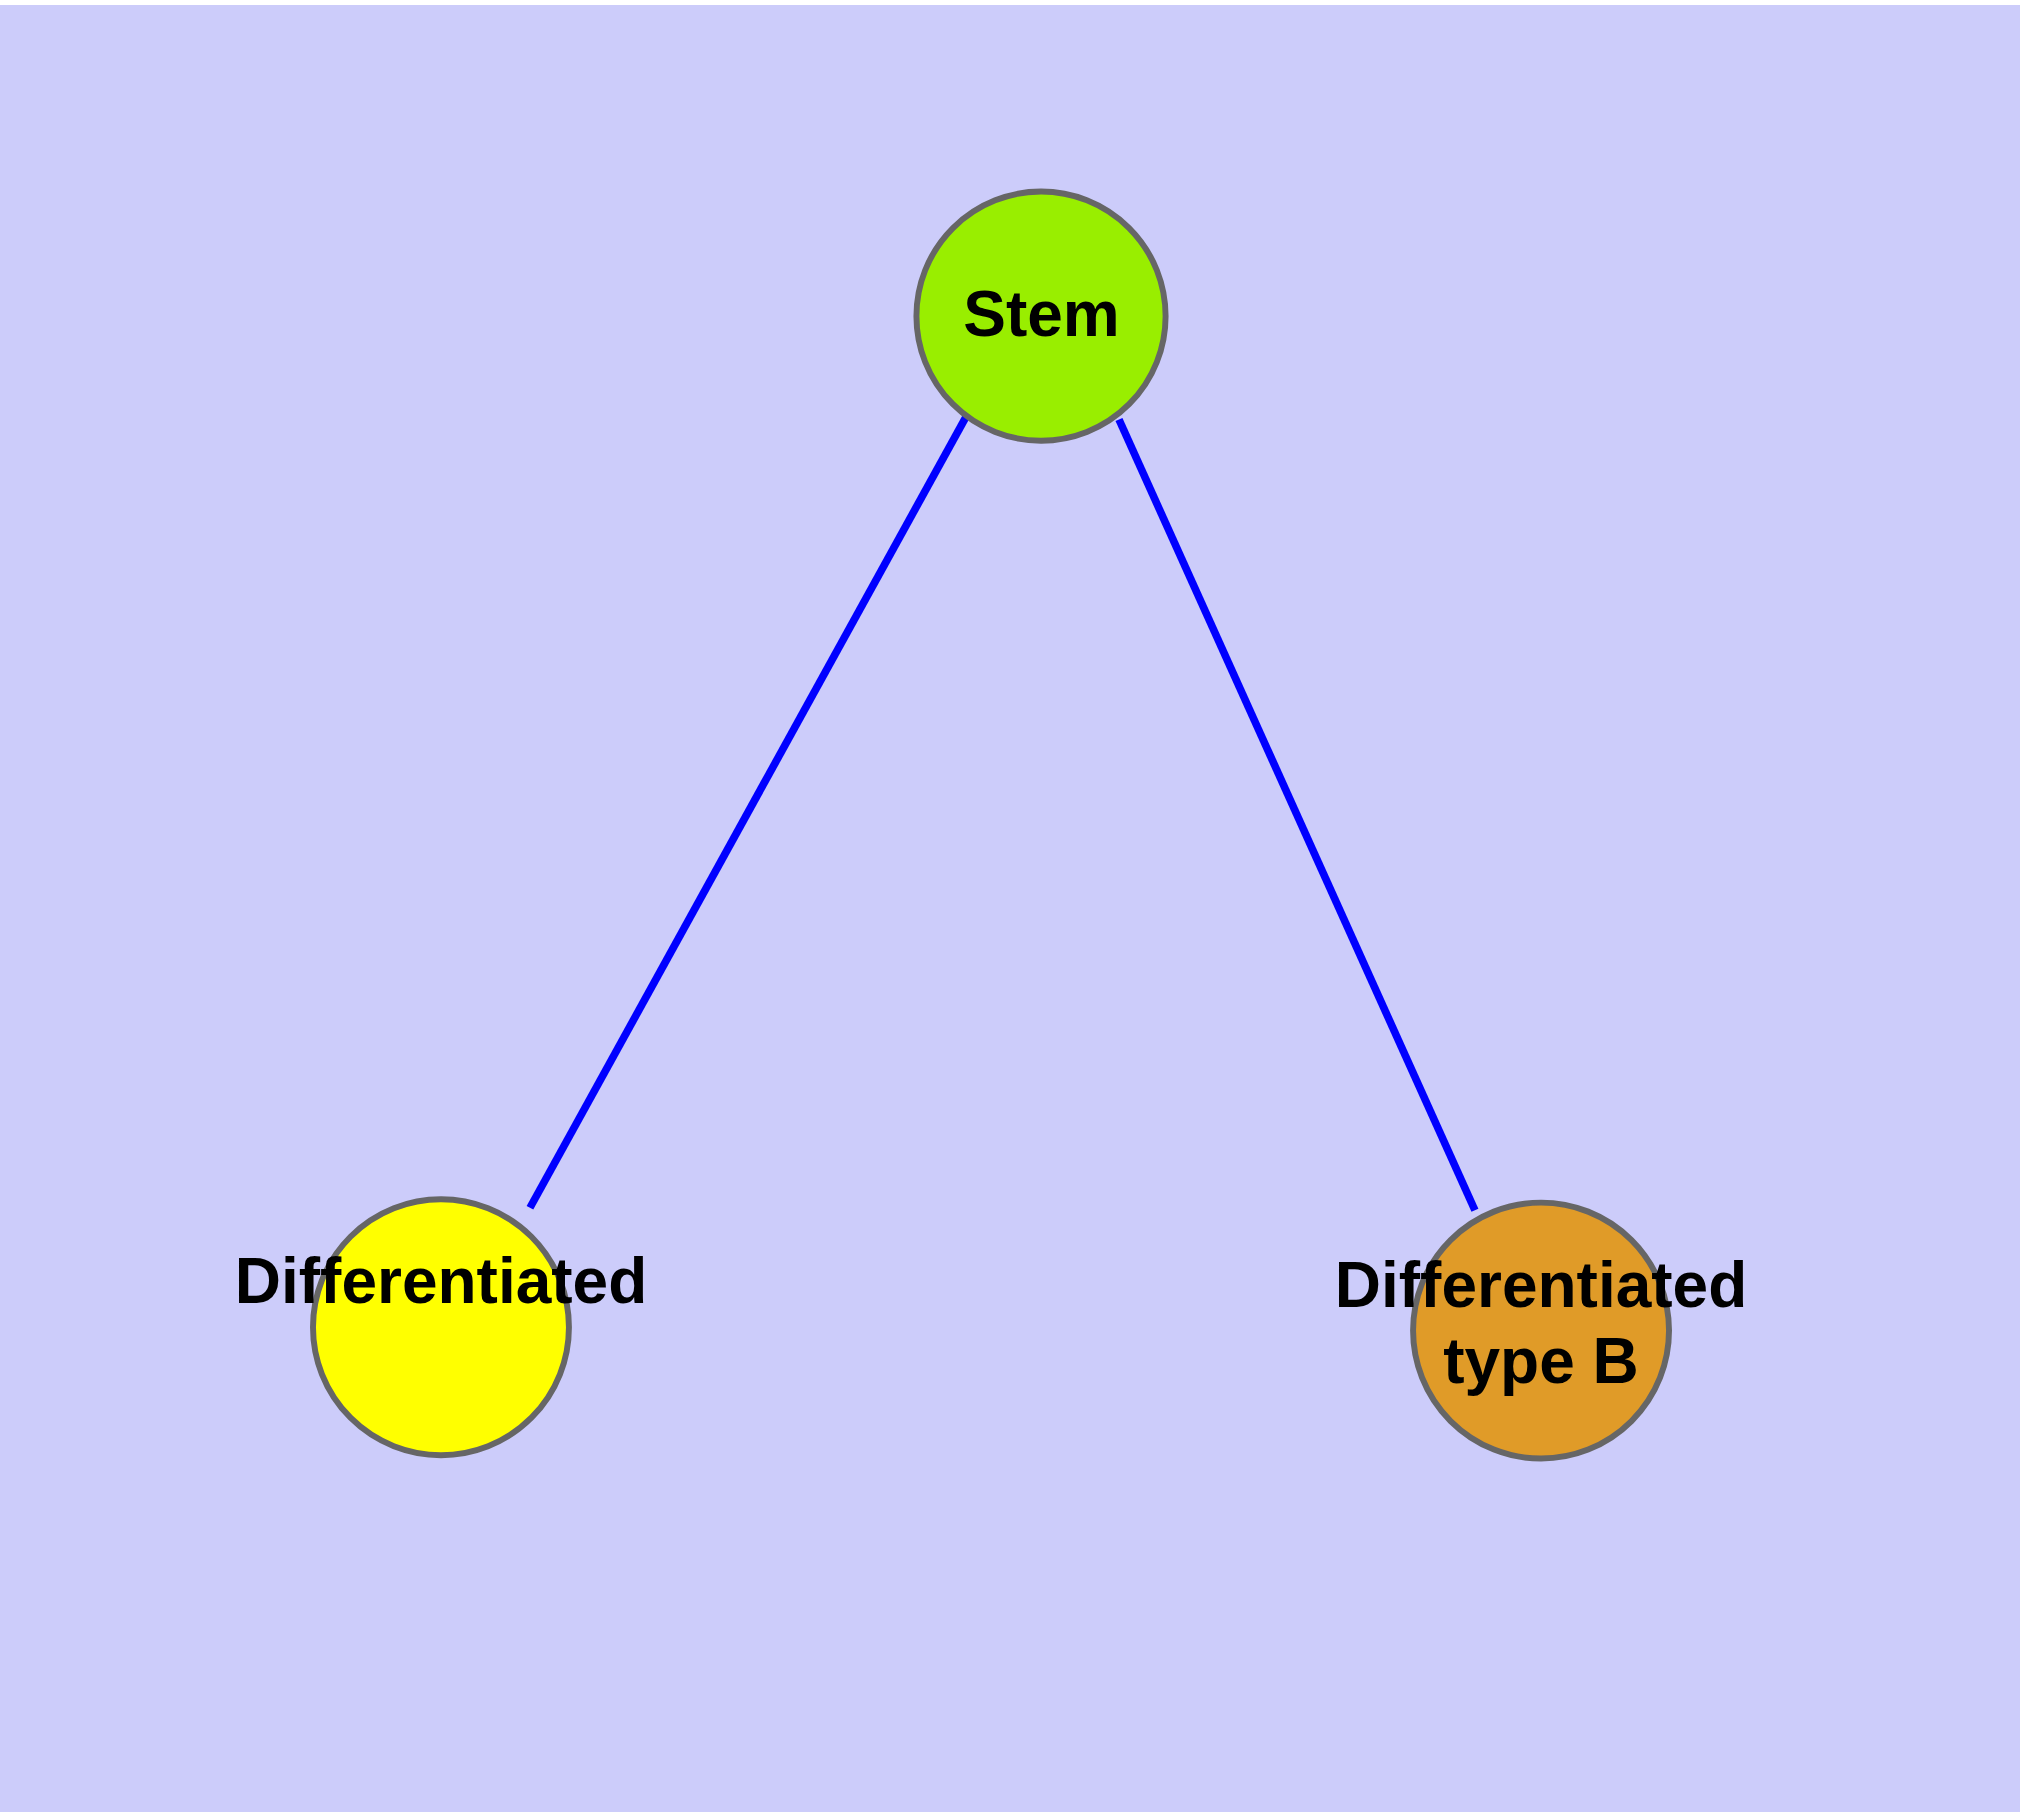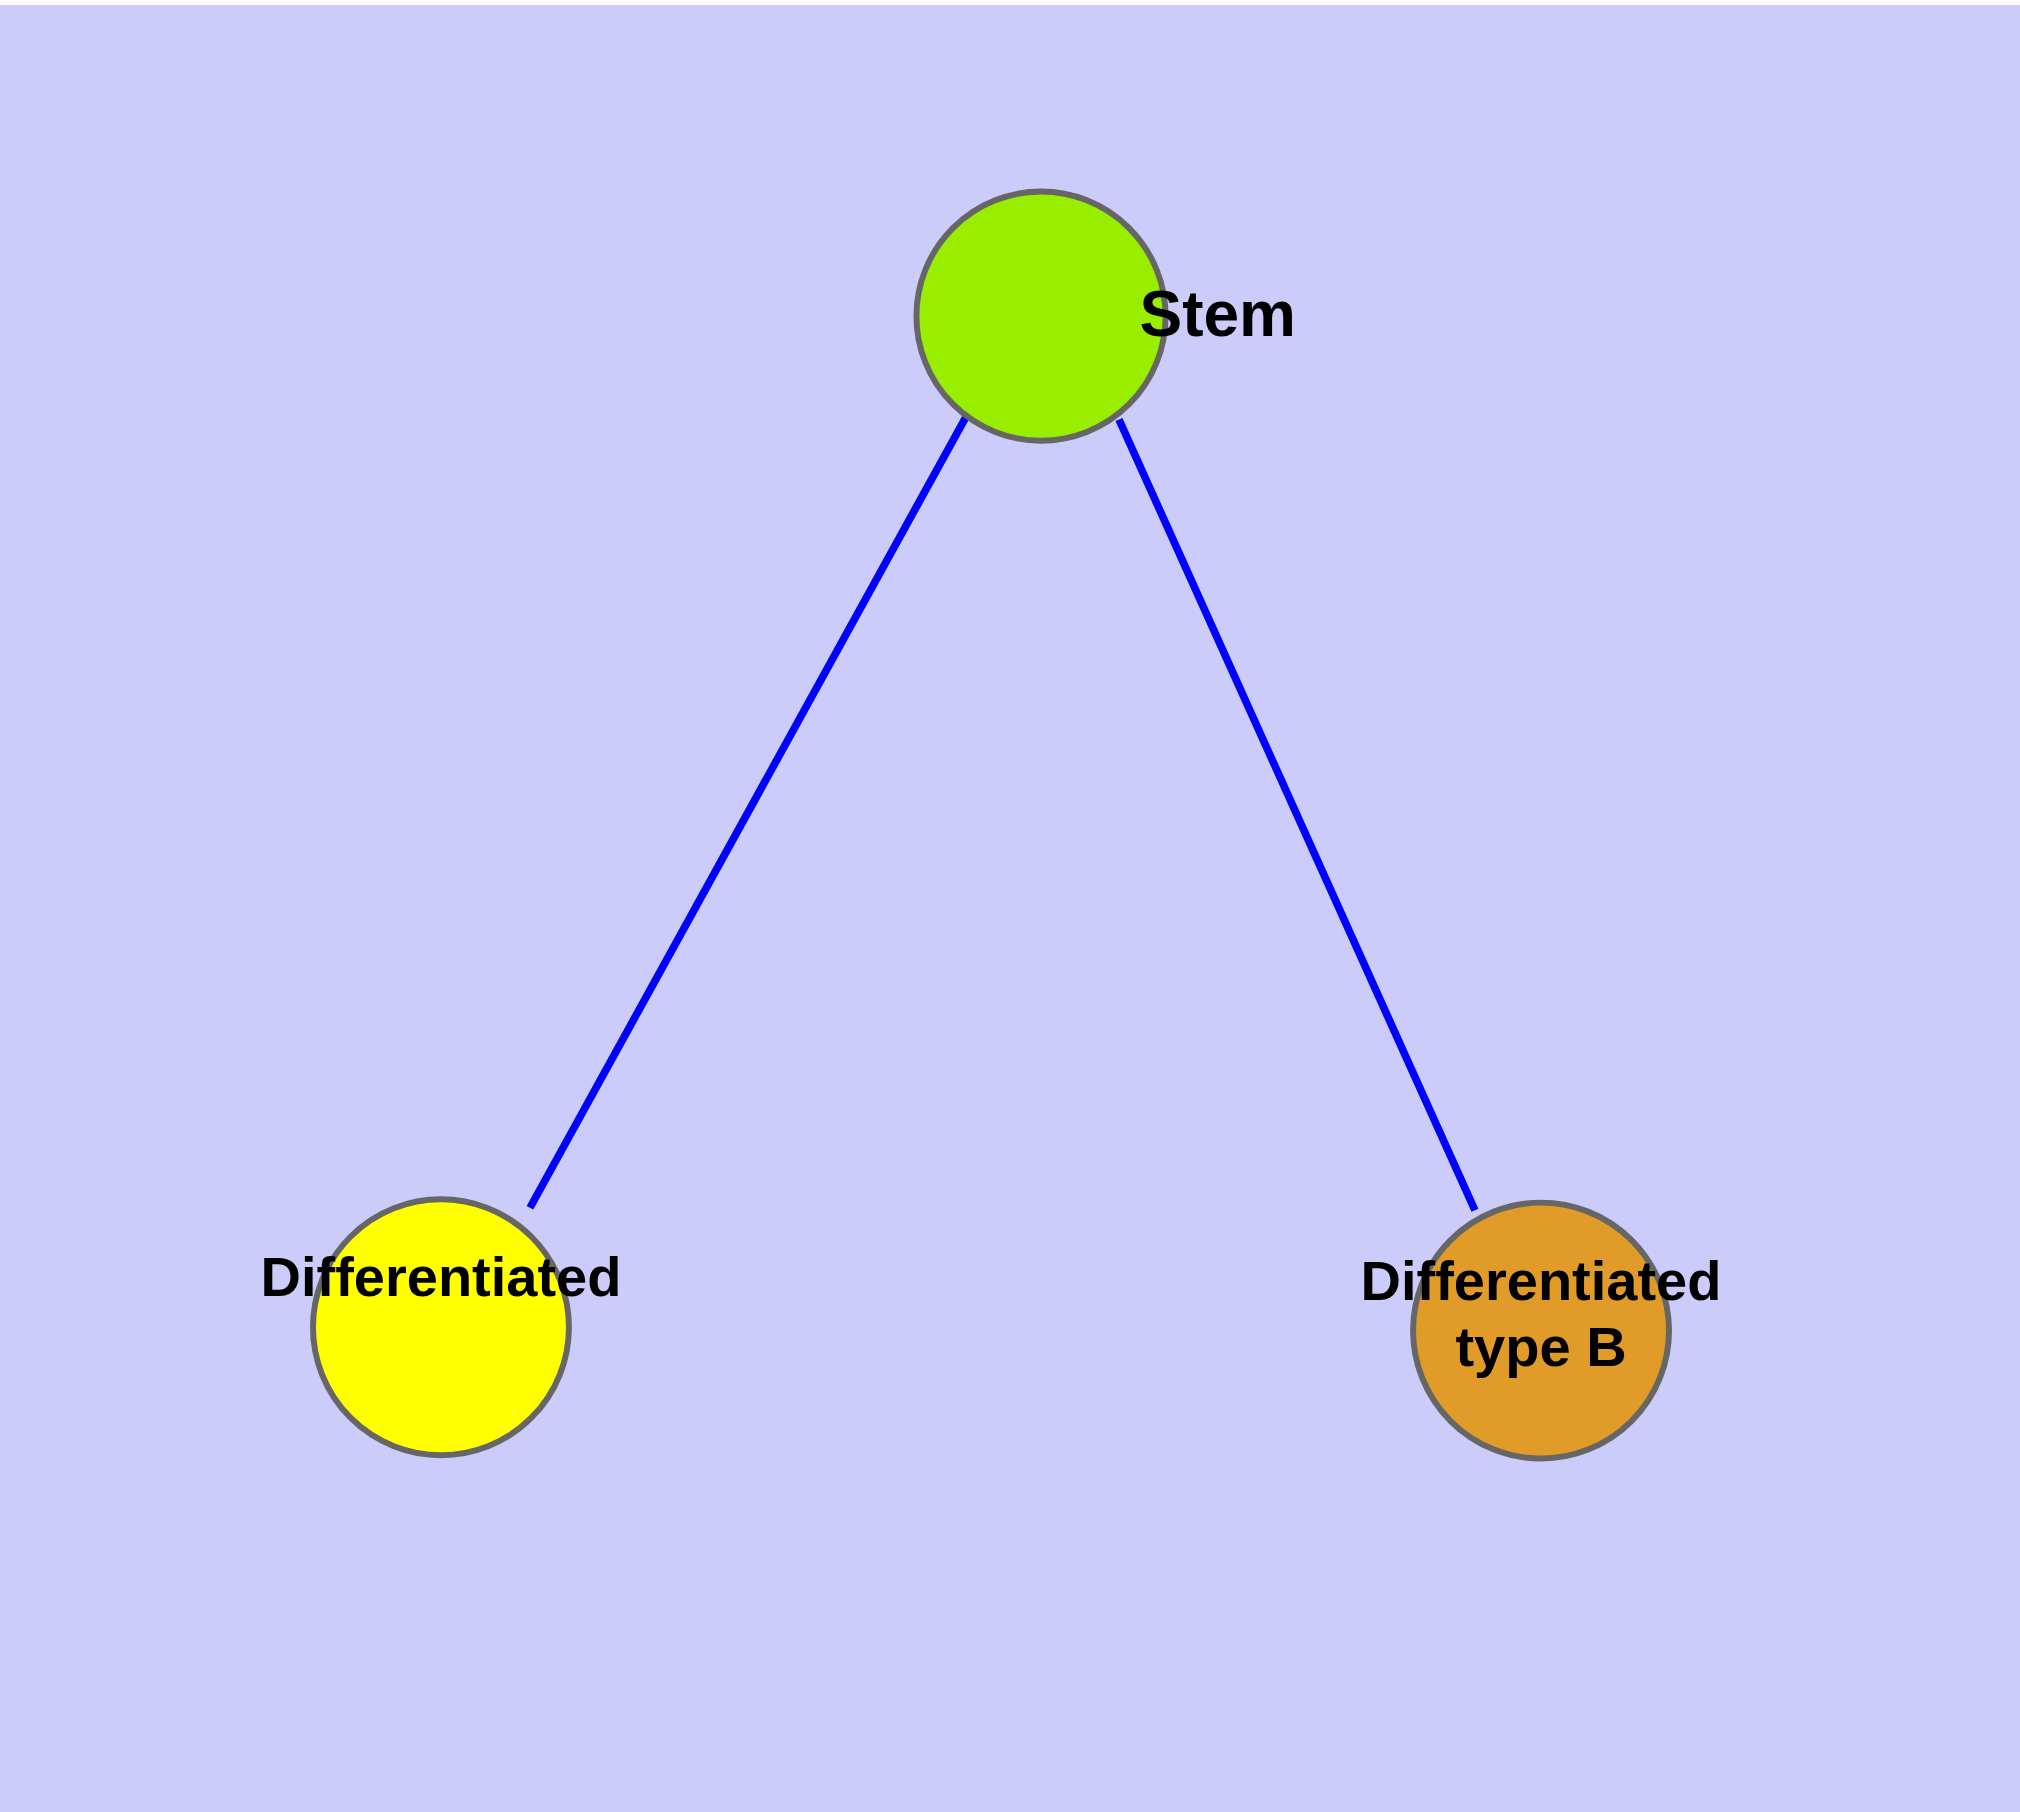"Stem" .node-label.root { text-align: right -> none }
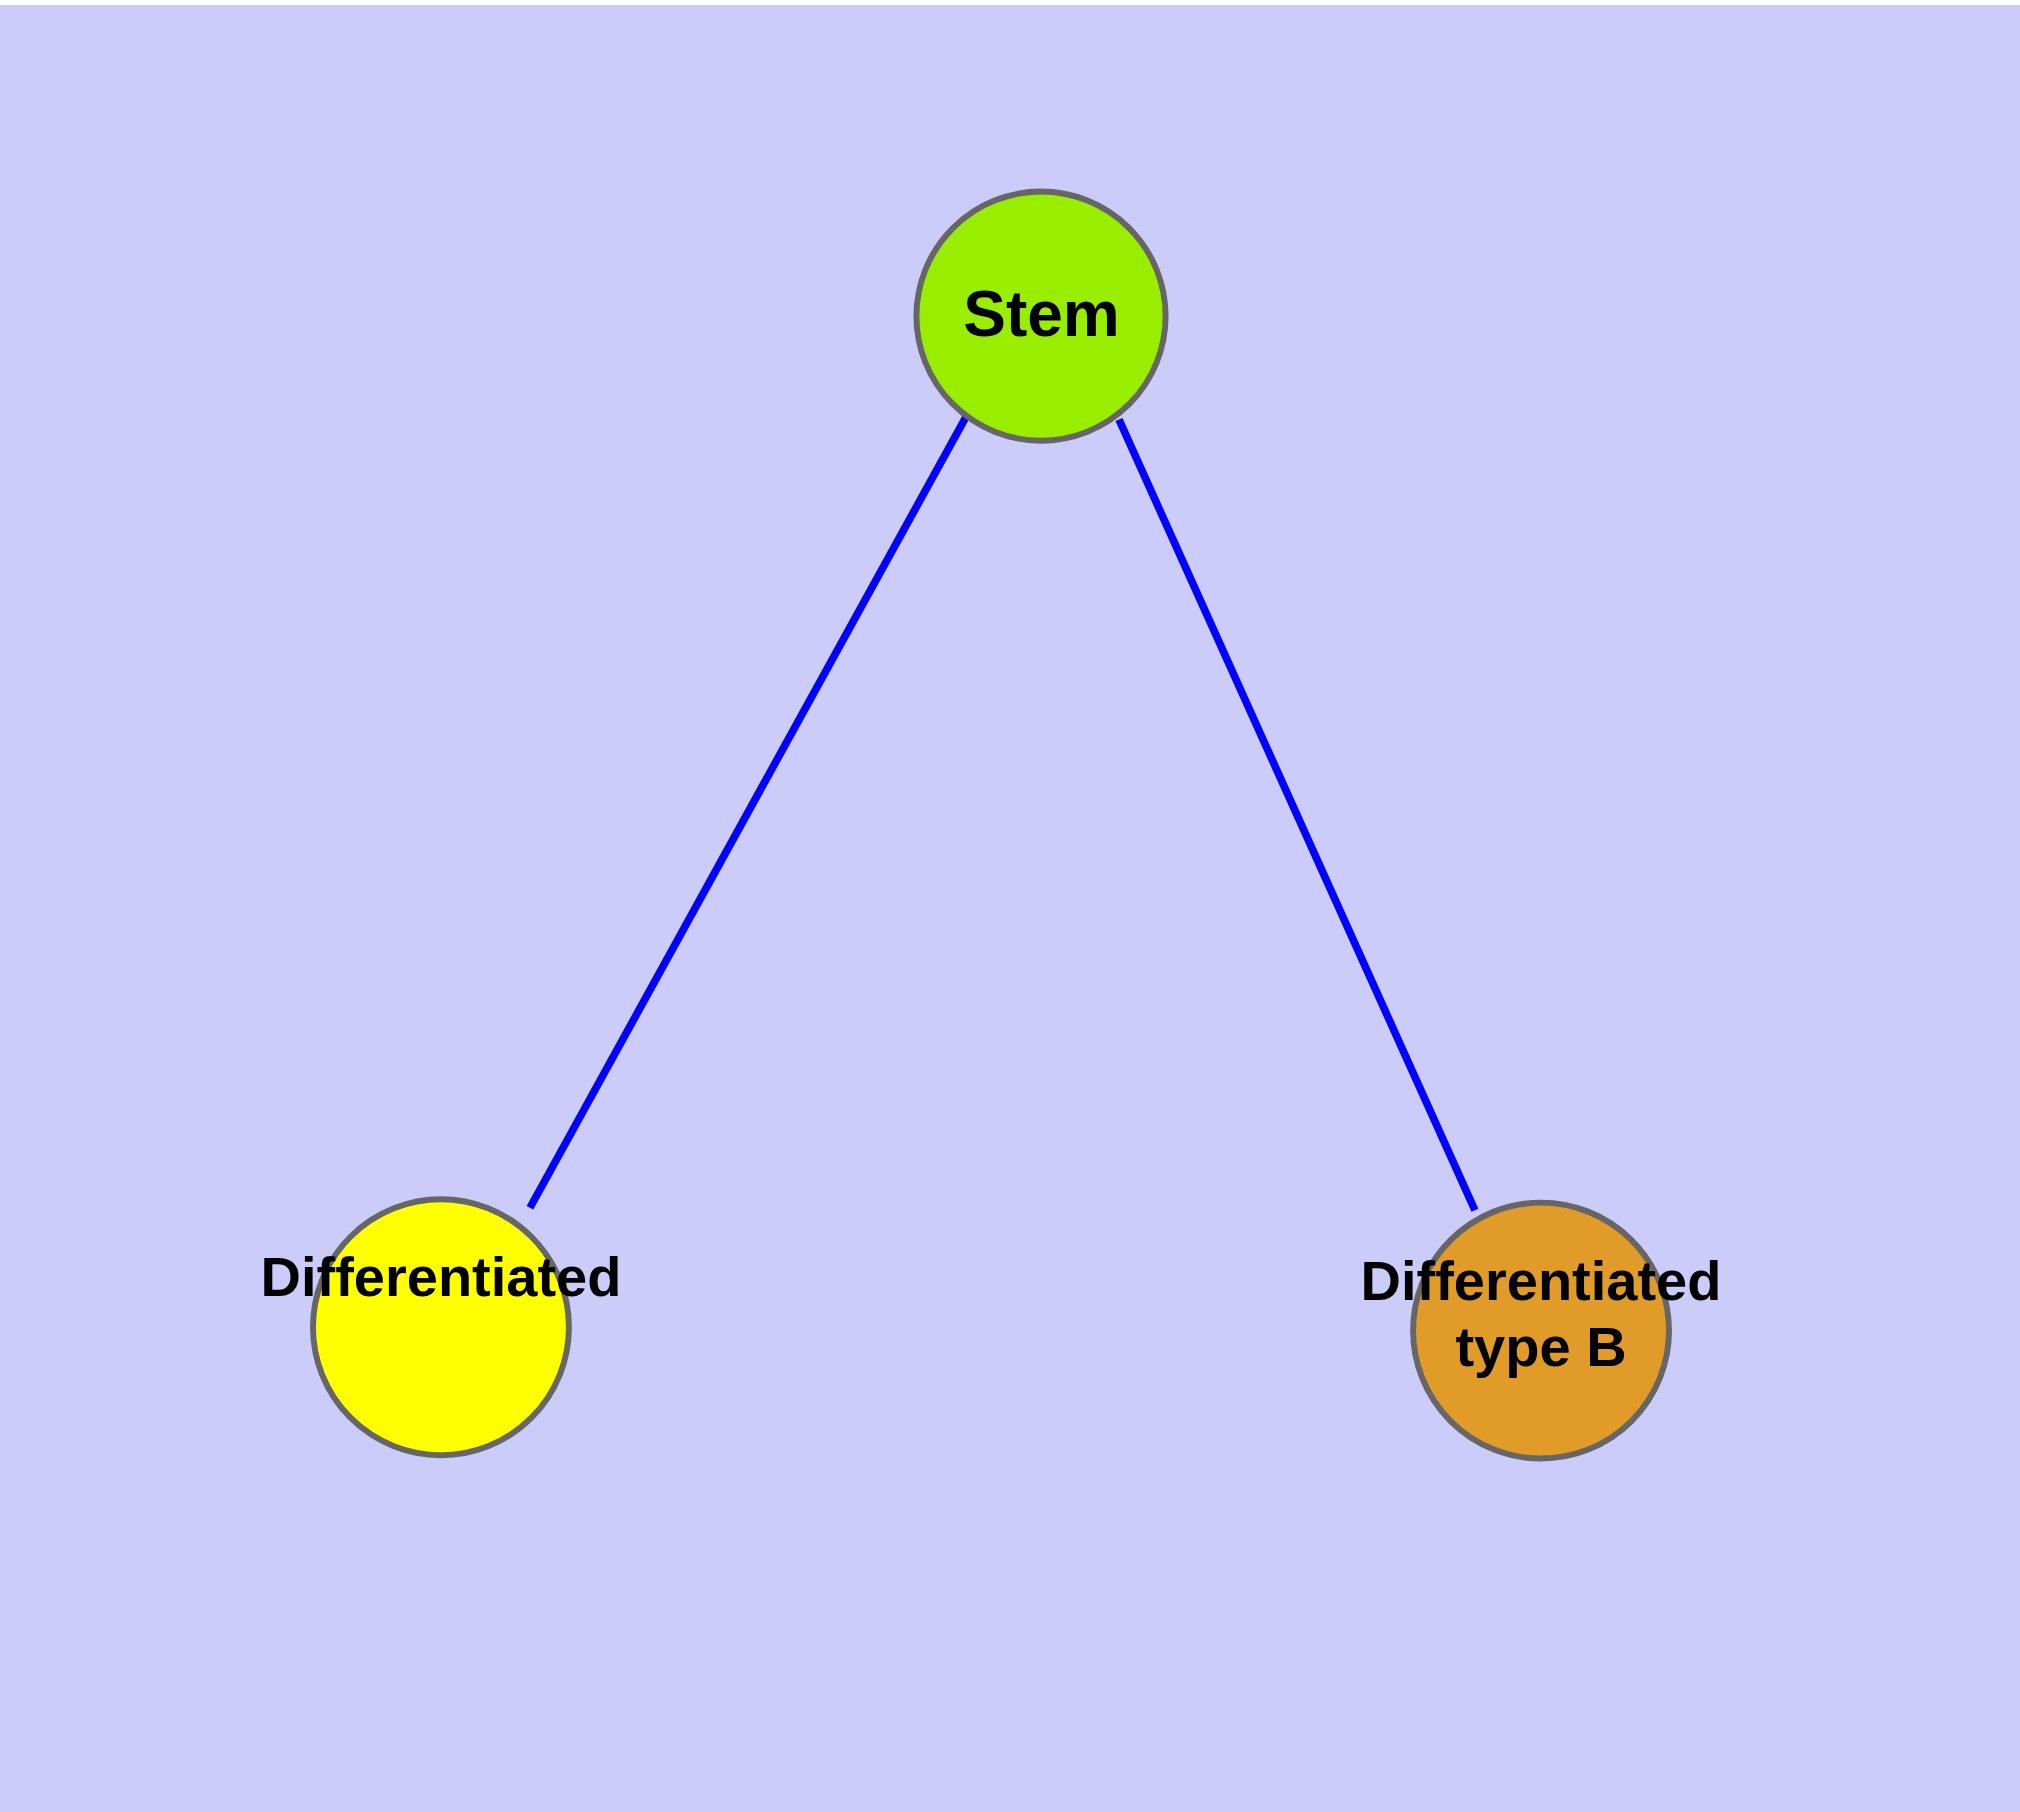"Differentiated" .node-label.leaf { font-size: 56px -> 64px }
